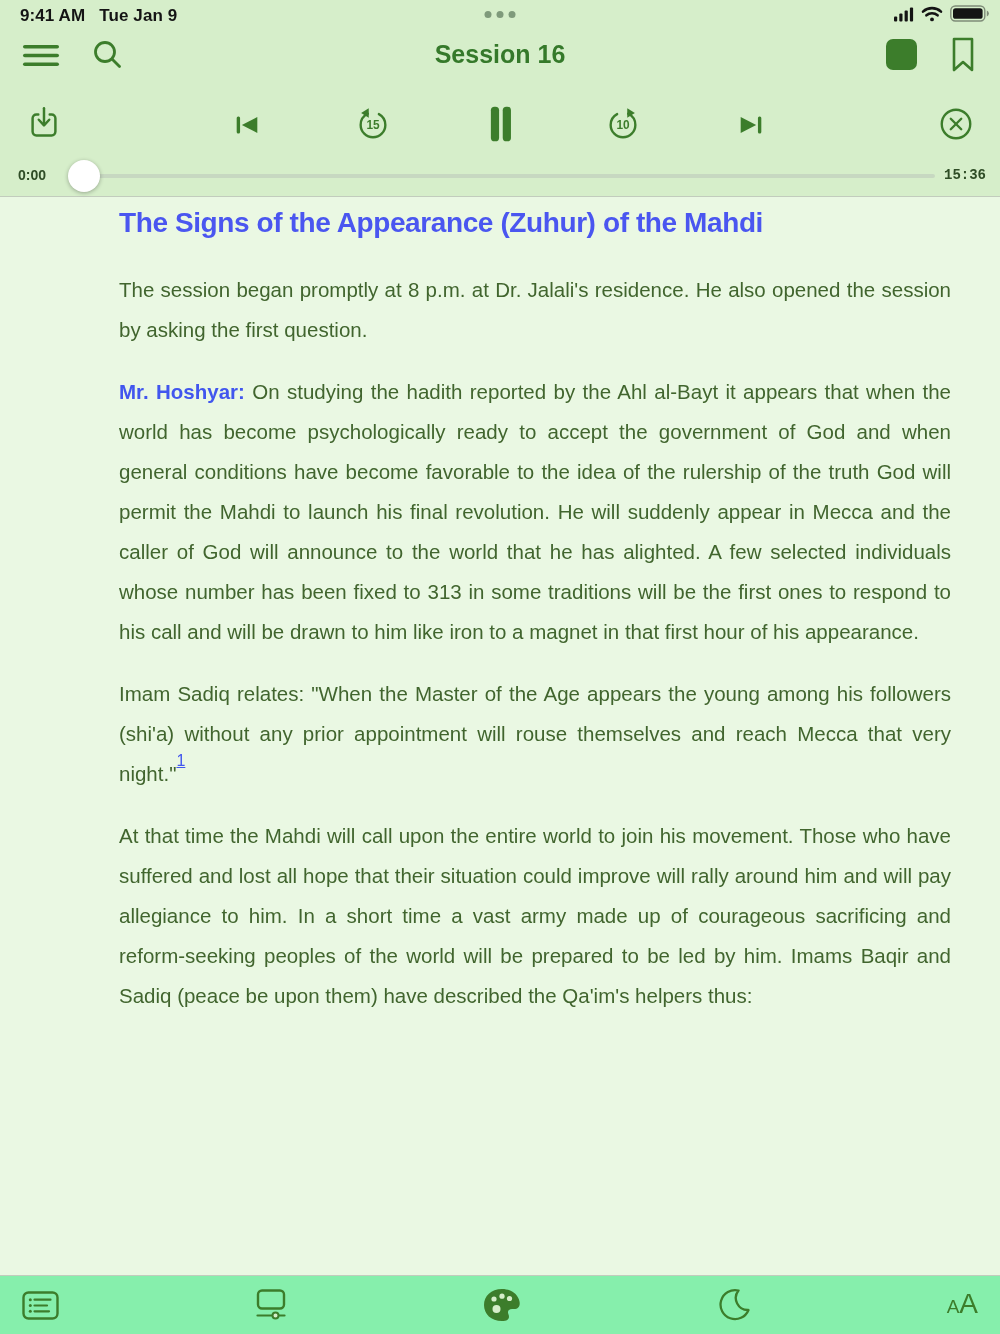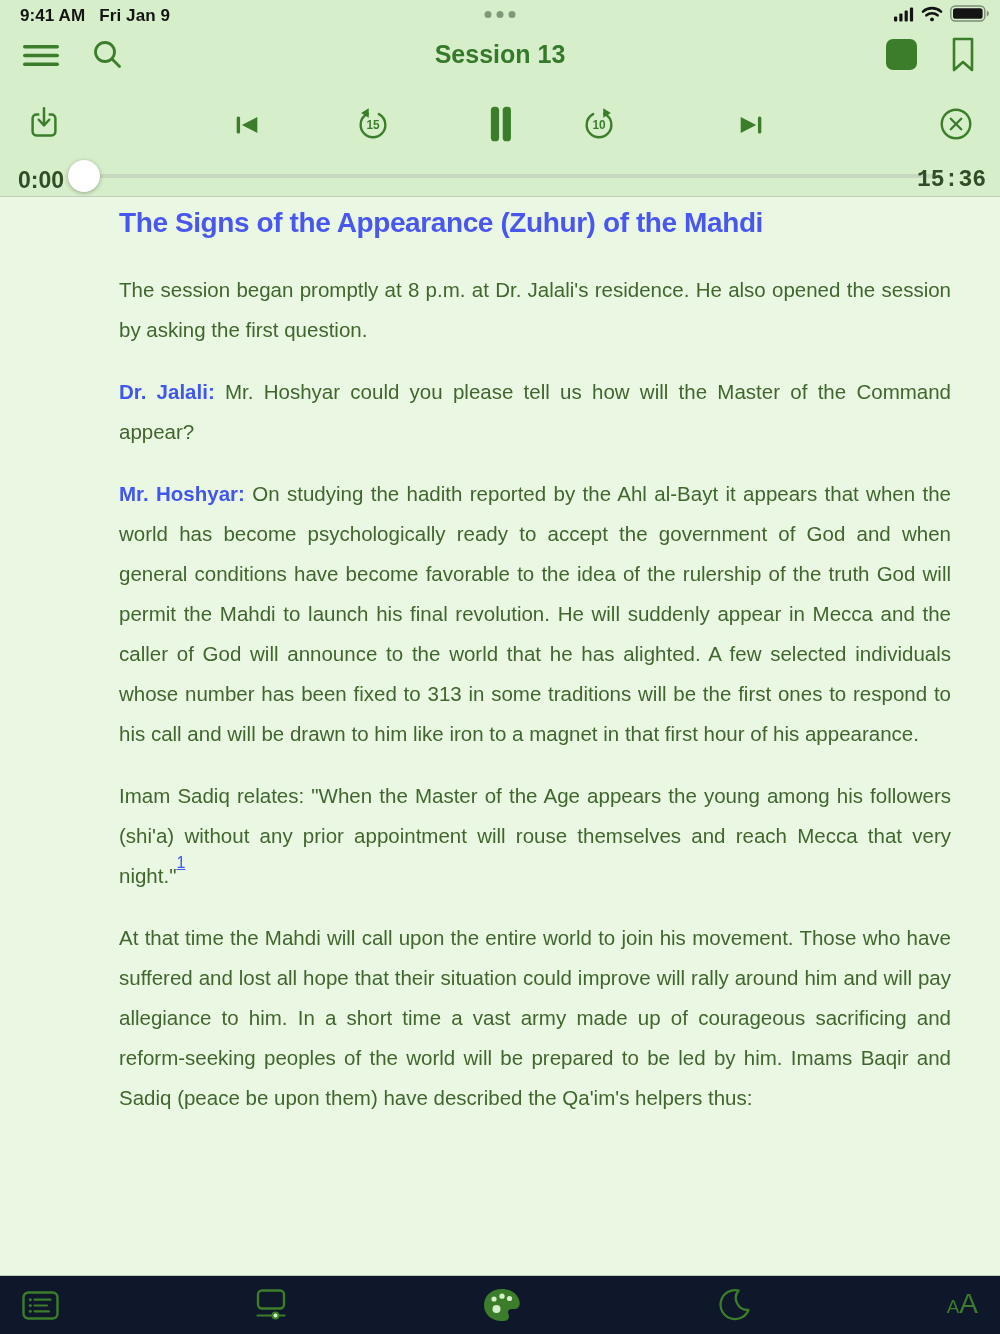"Fri Jan 9" span { text: Fri -> Tue }
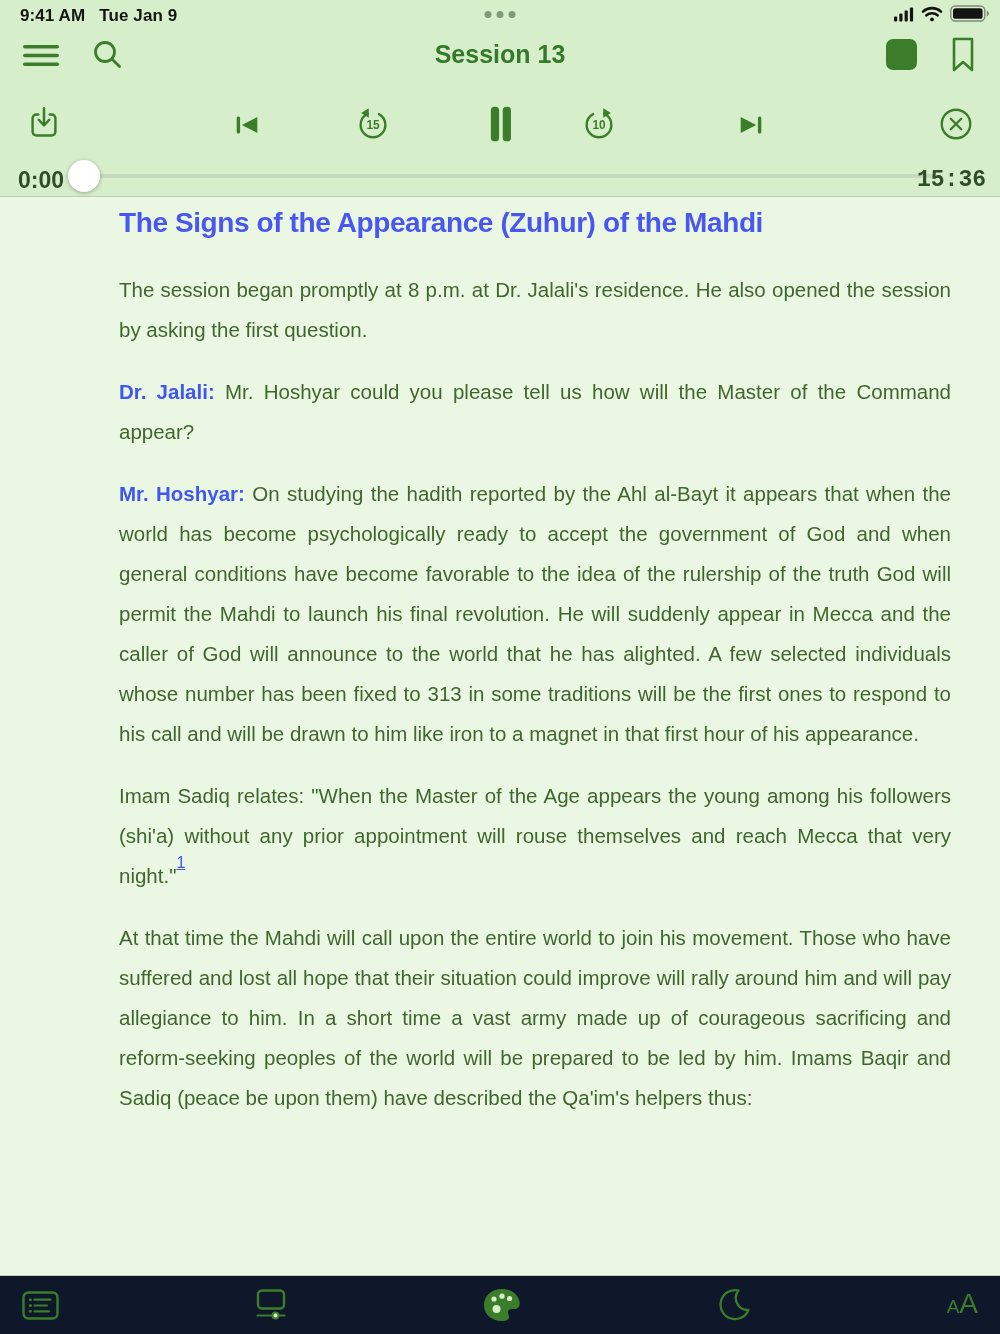"Session 13" div.nav-title { text: 13 -> 16 }
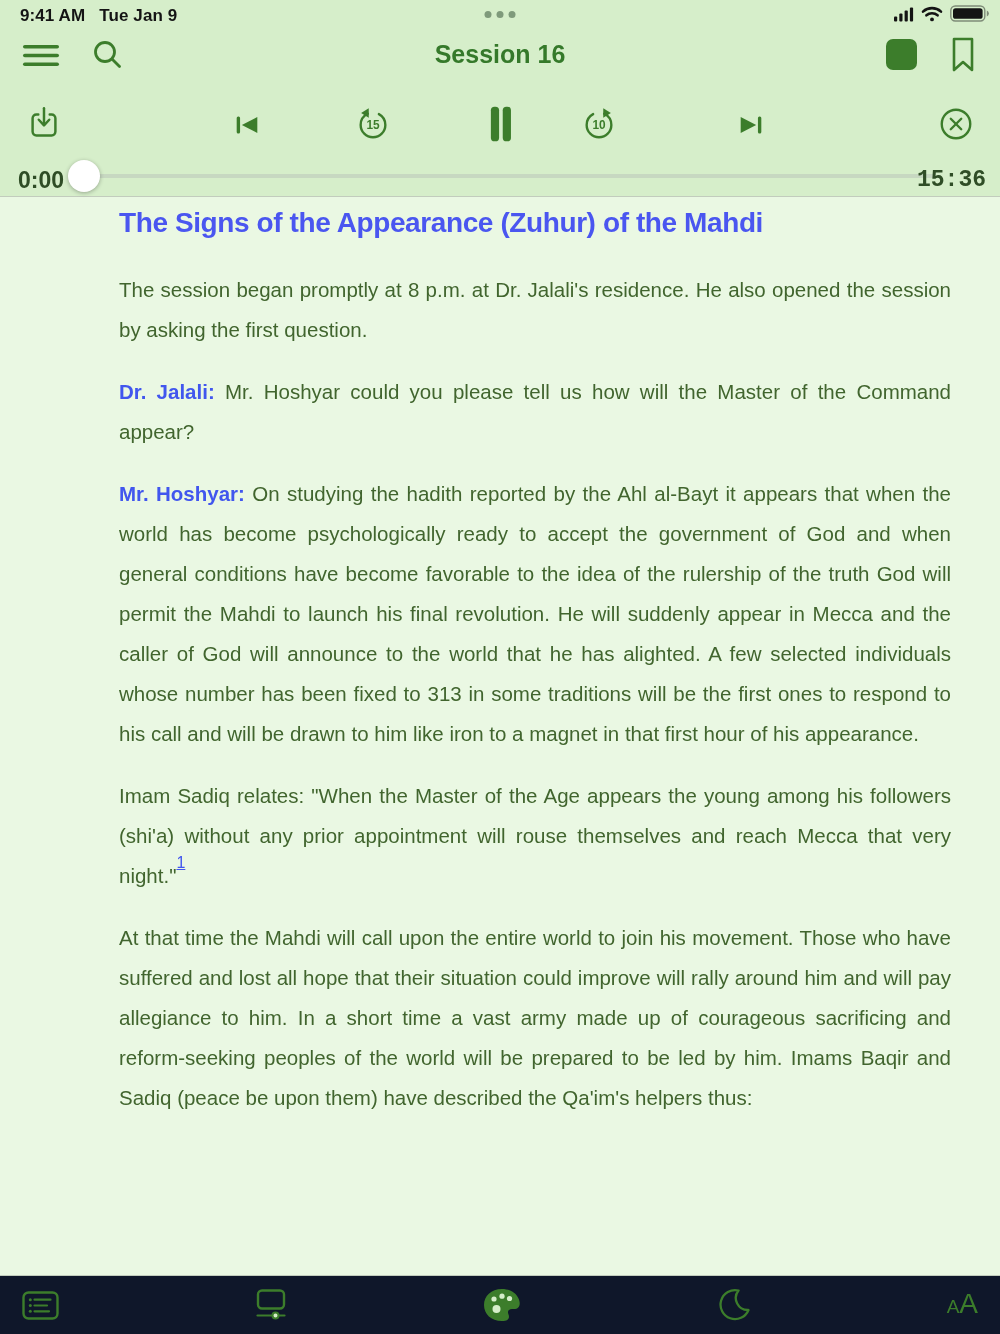"10" button.icon-btn { left: 580px -> 604px }
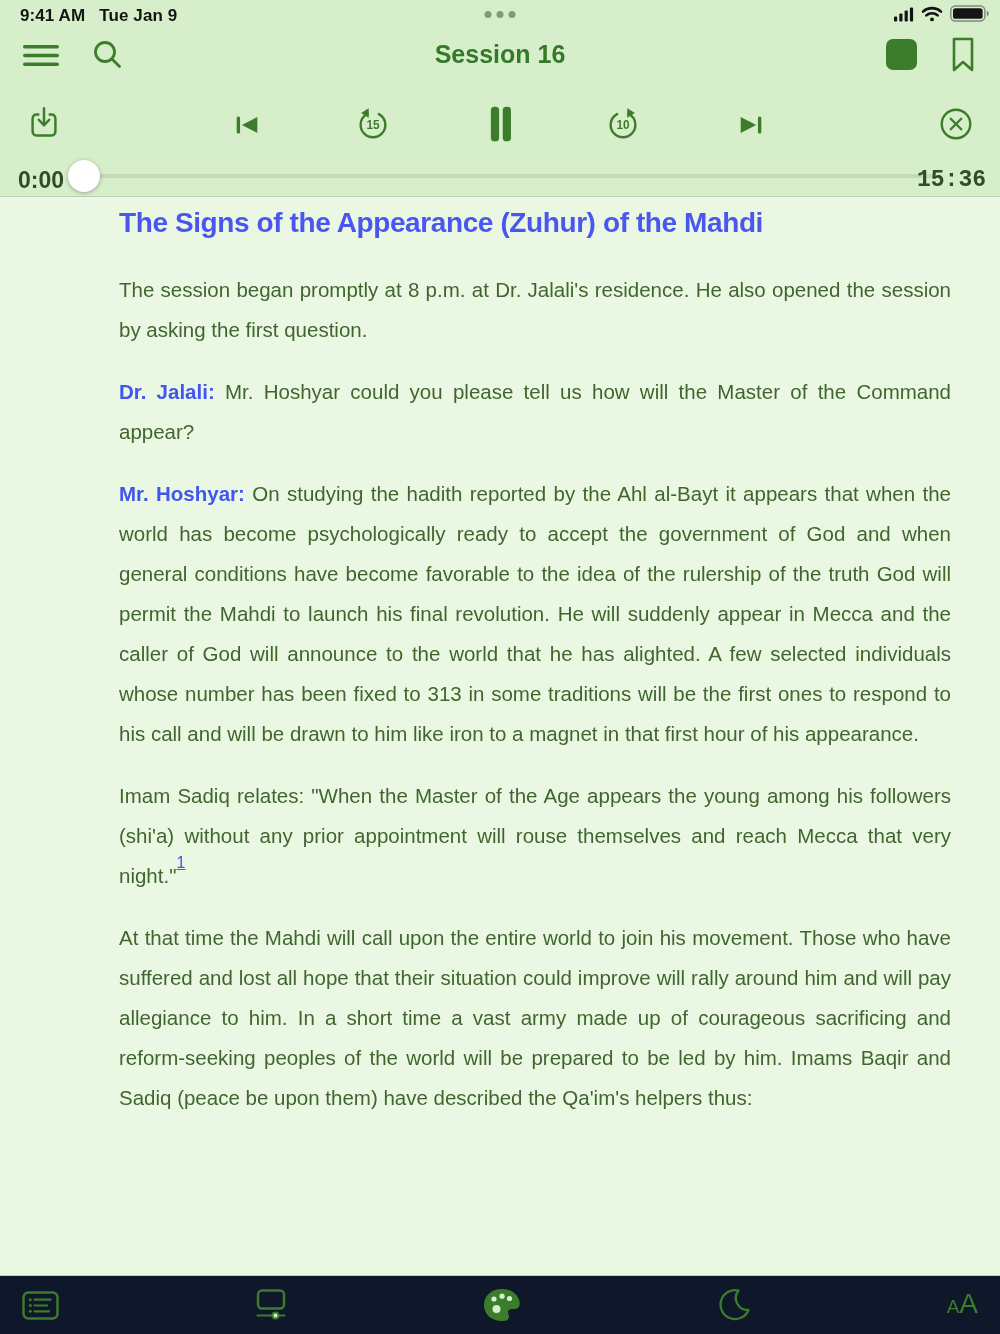"0:00" .time-label { font-size: 23px -> 14px }
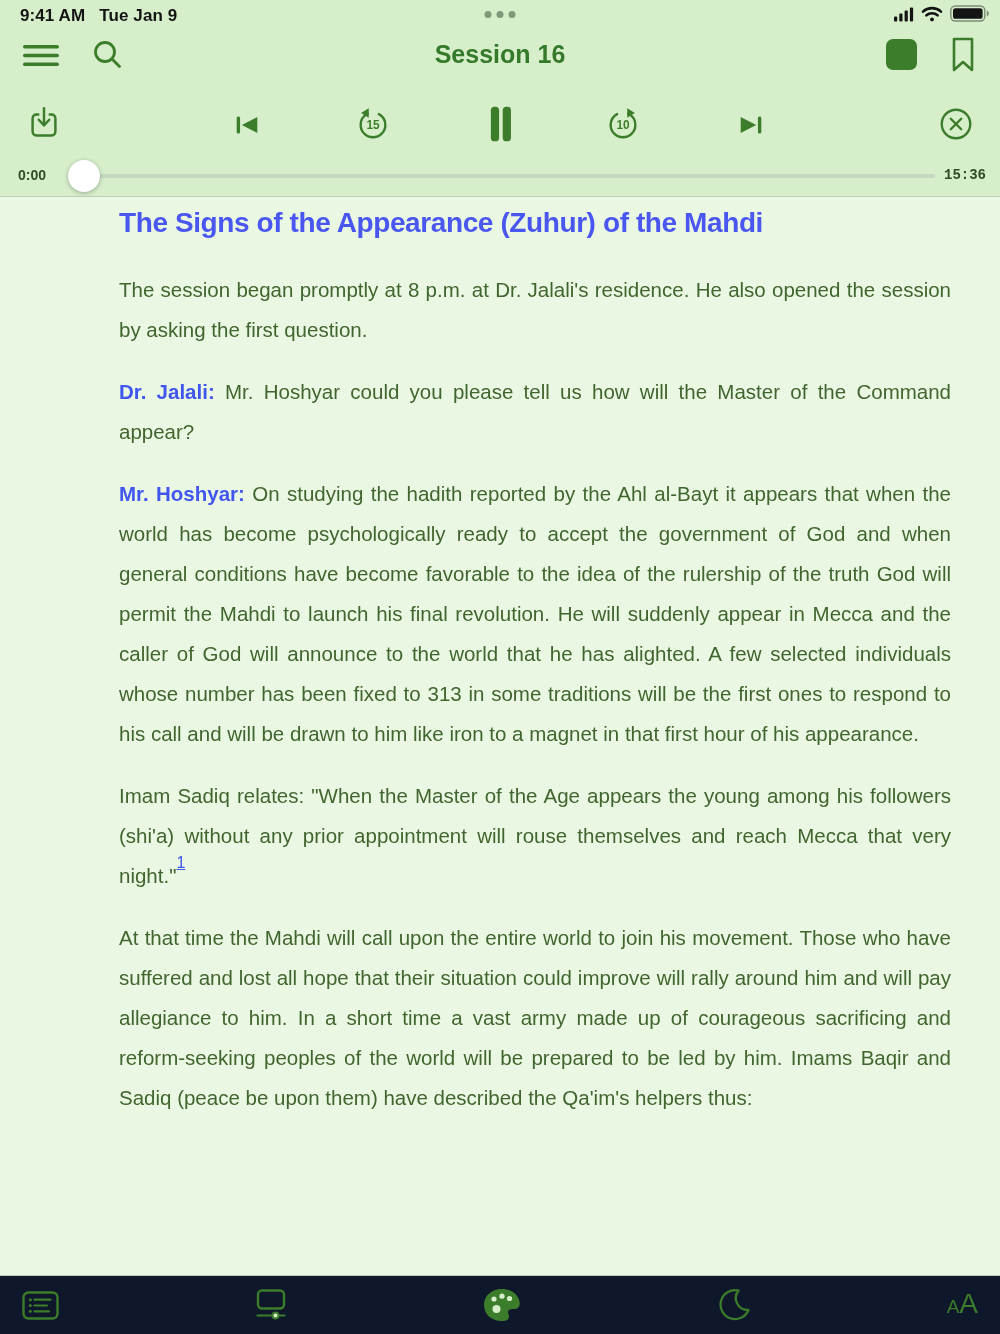"Dr. Jalali: Mr. Hoshyar could" p { html: <p><b>Dr. Jalali: </b>Mr. Hoshyar could you please tell us how will the Master of the Command appear?</p> -> none }
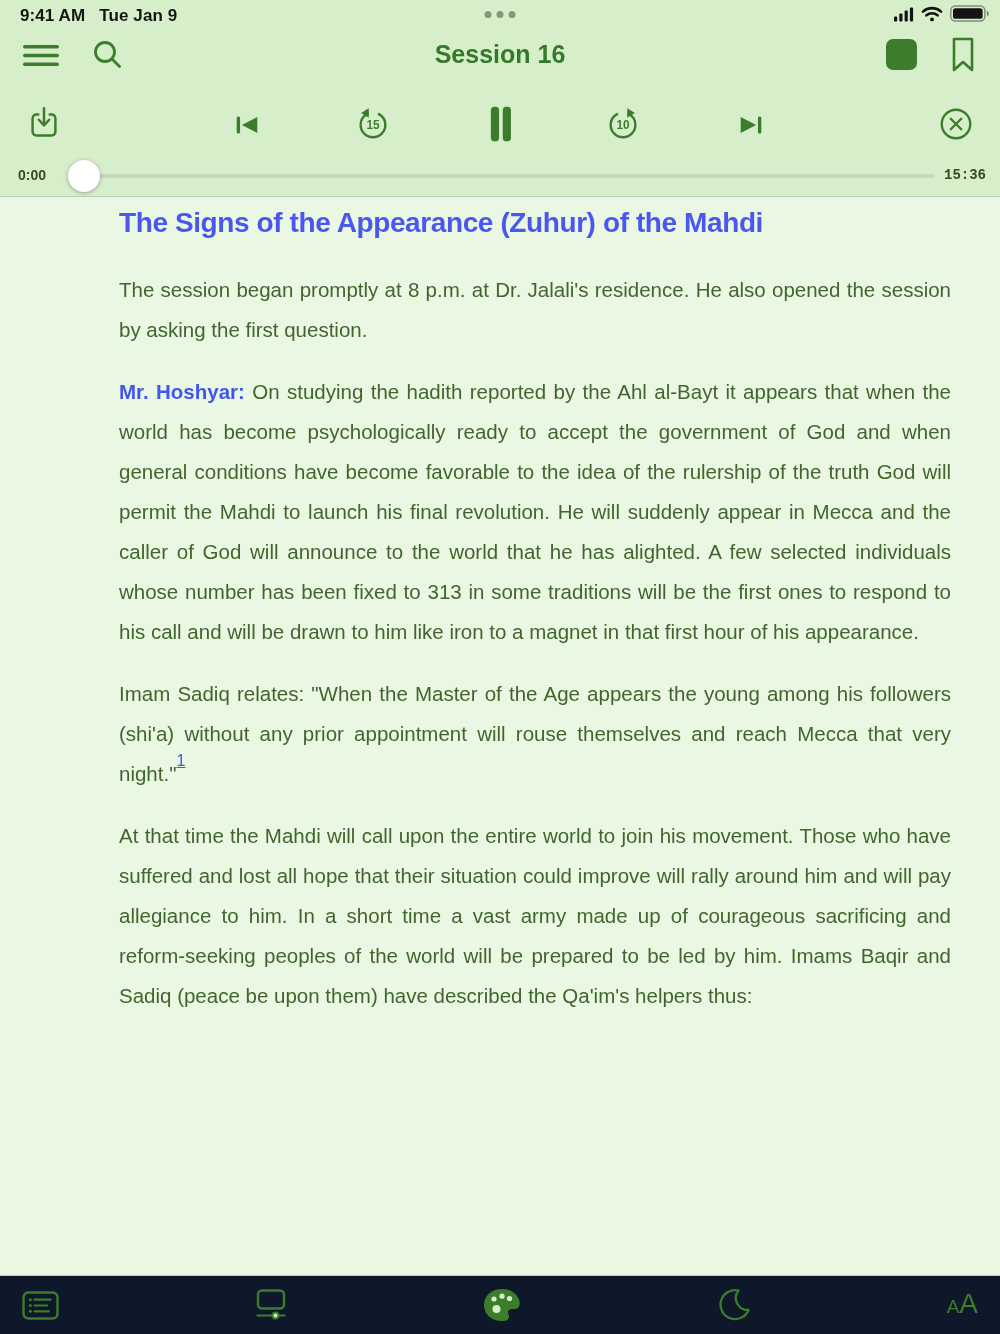"AA" .toolbar { background: #0f172a -> #86efac }
